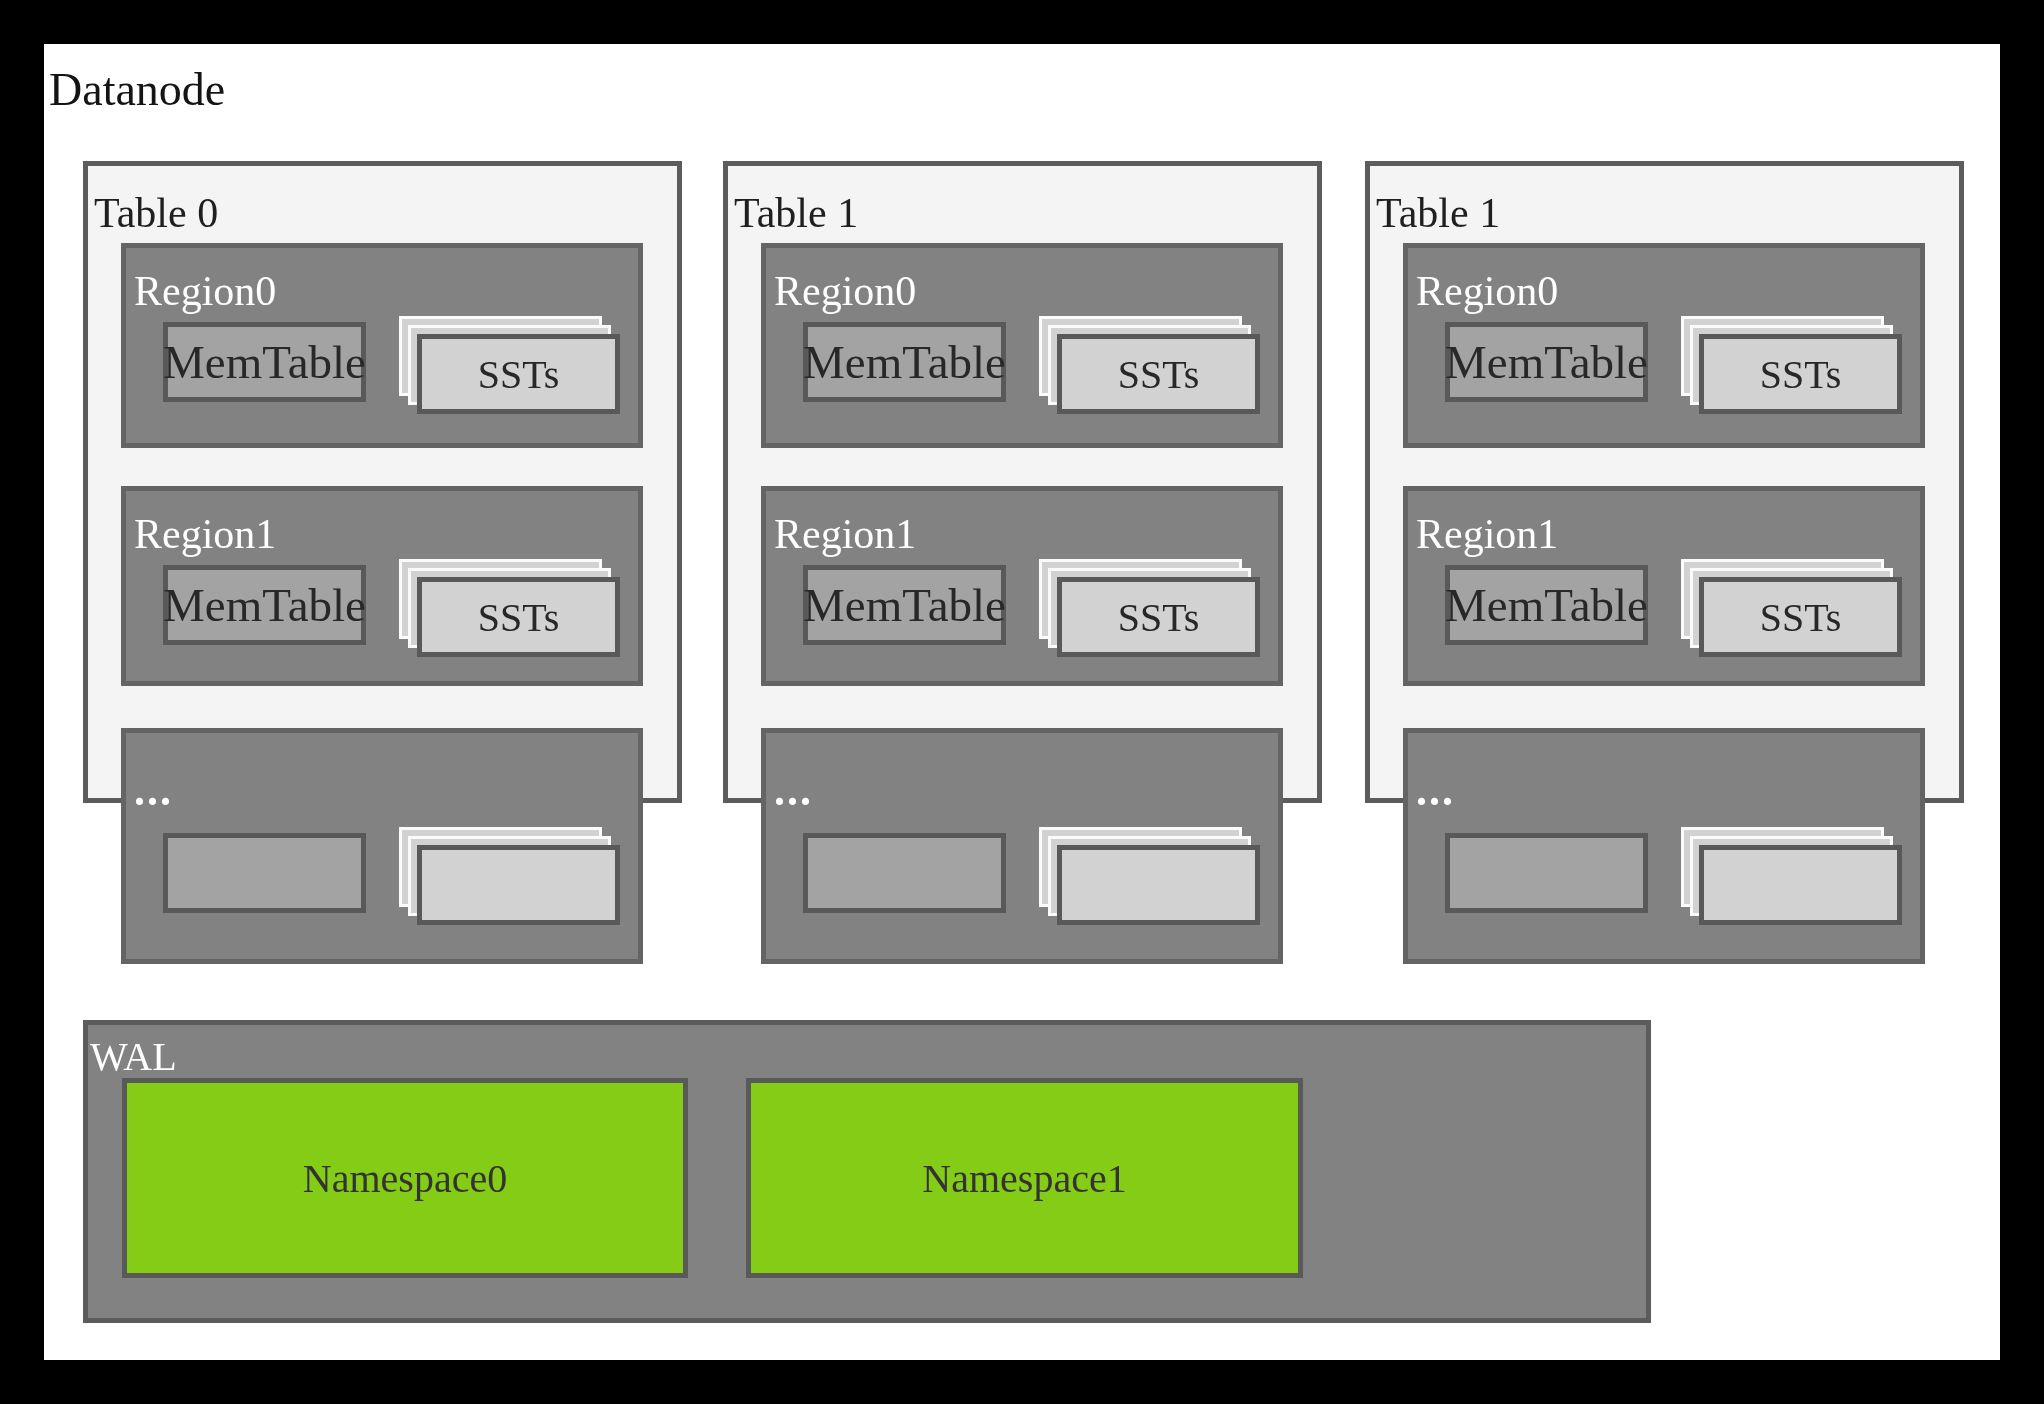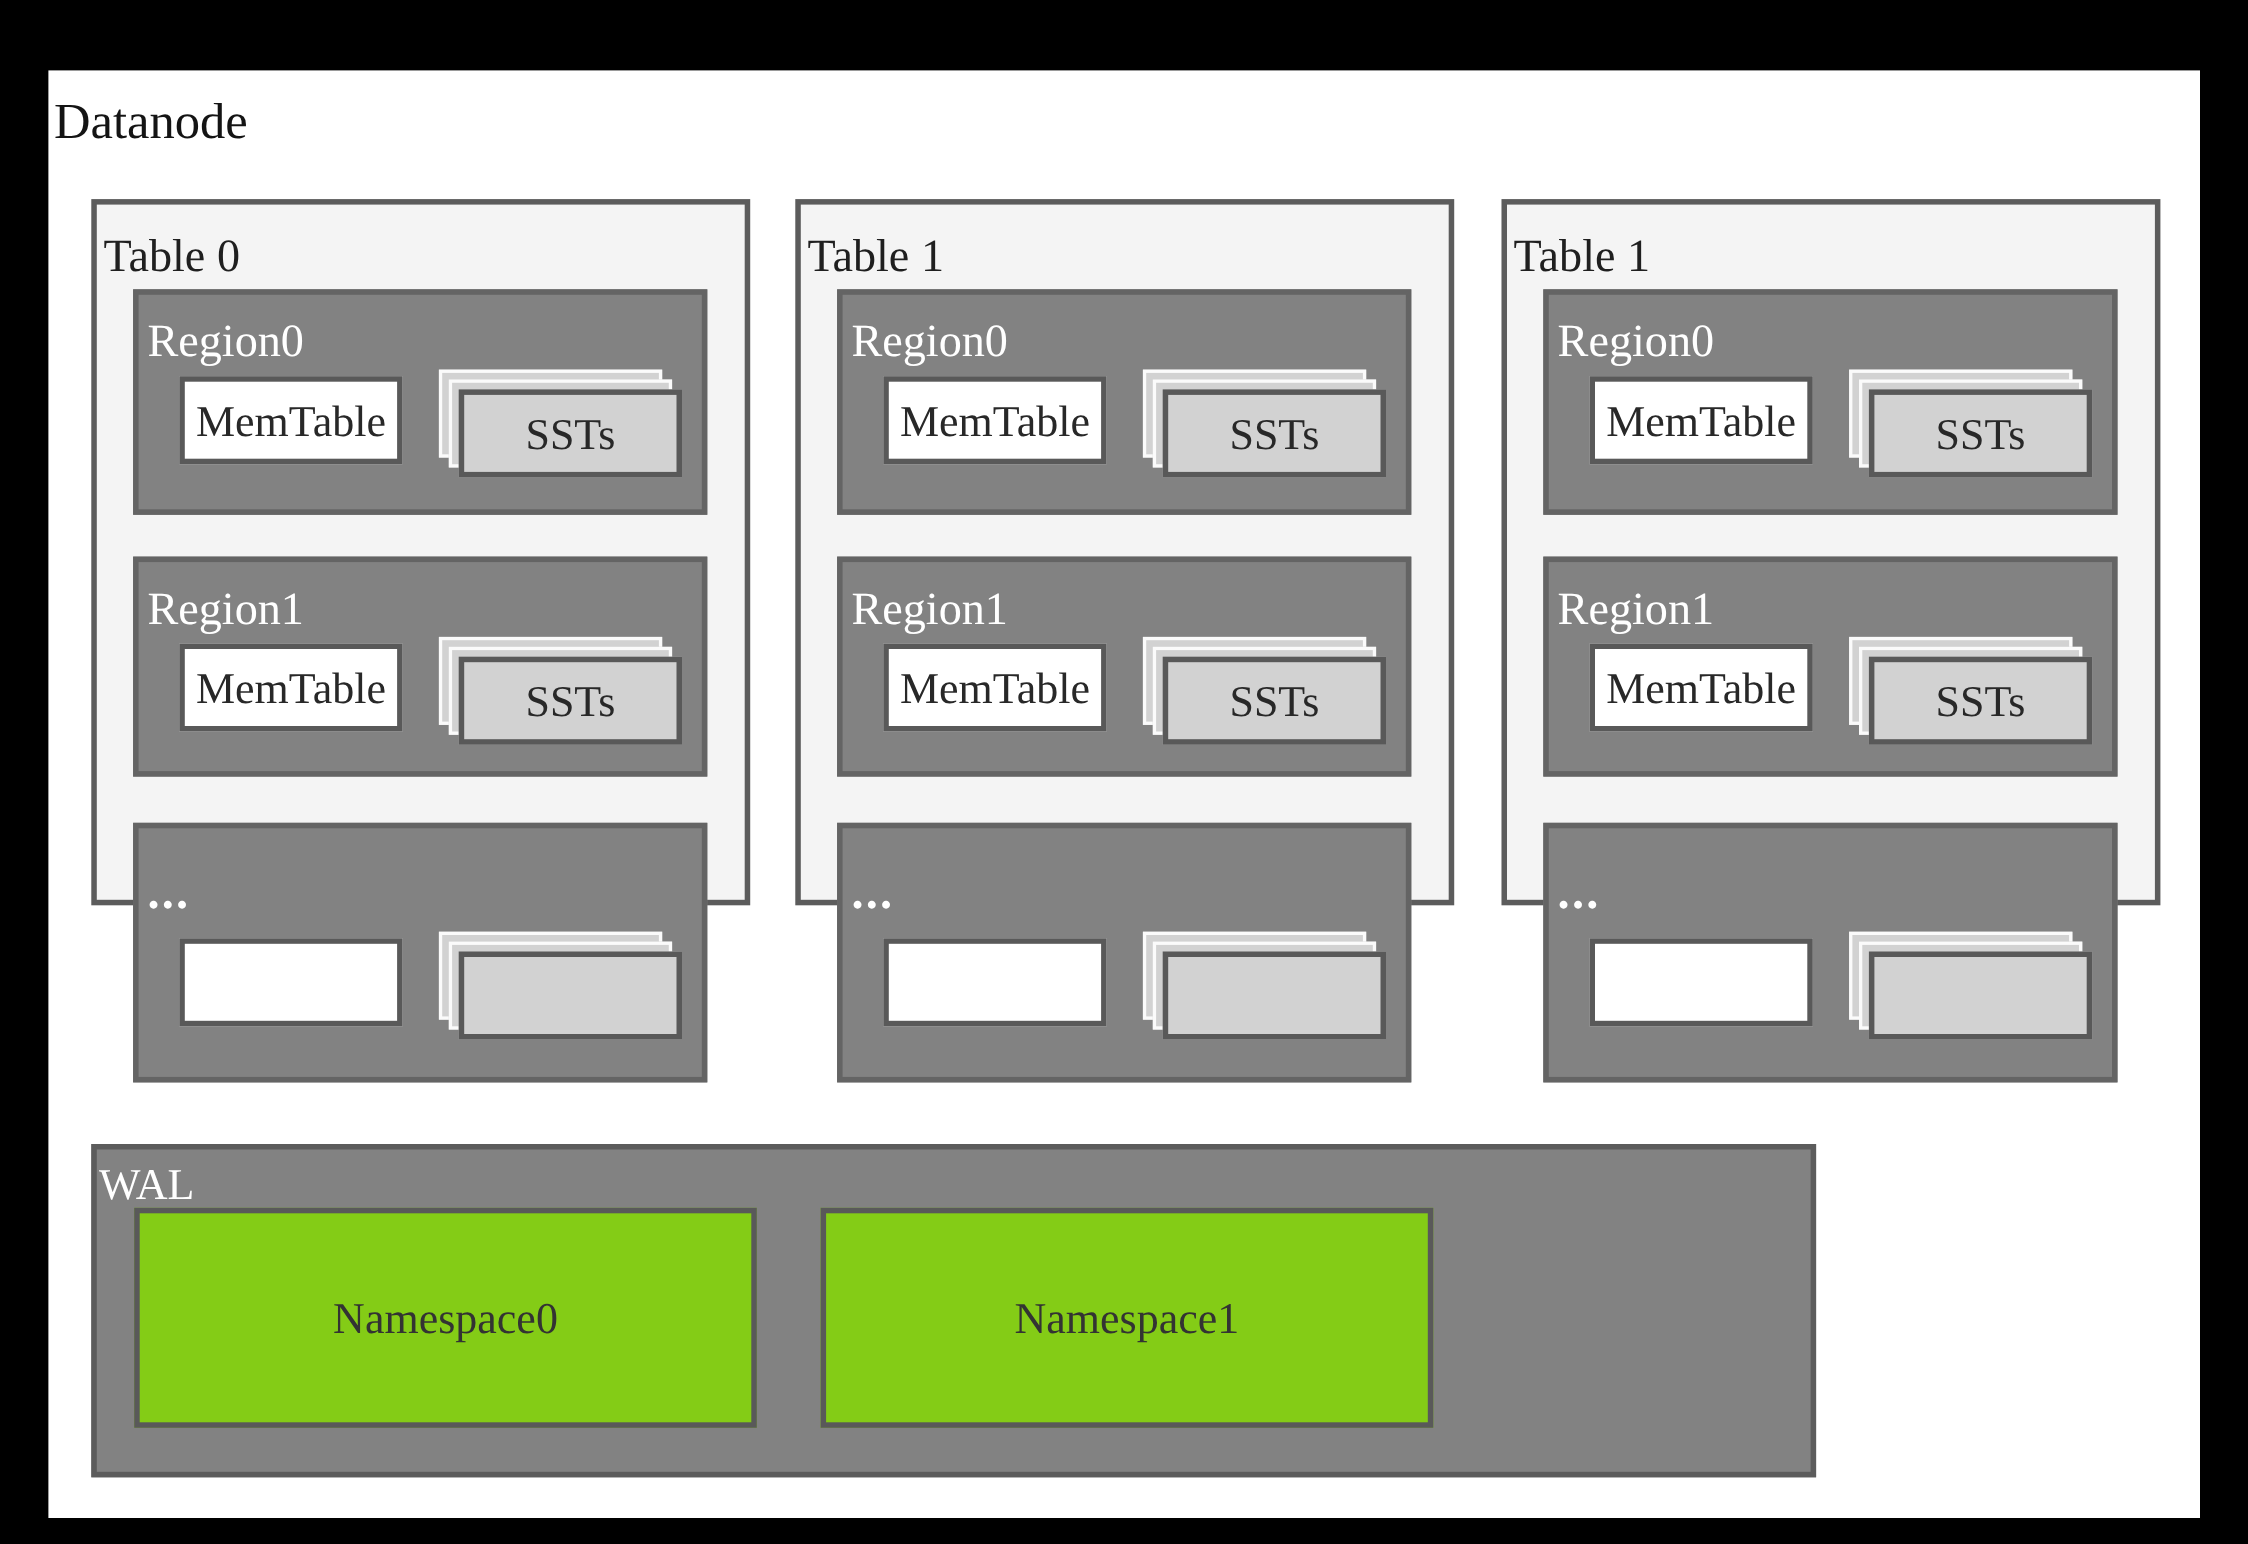"Datanode" .canvas { margin-top: 20px -> none }
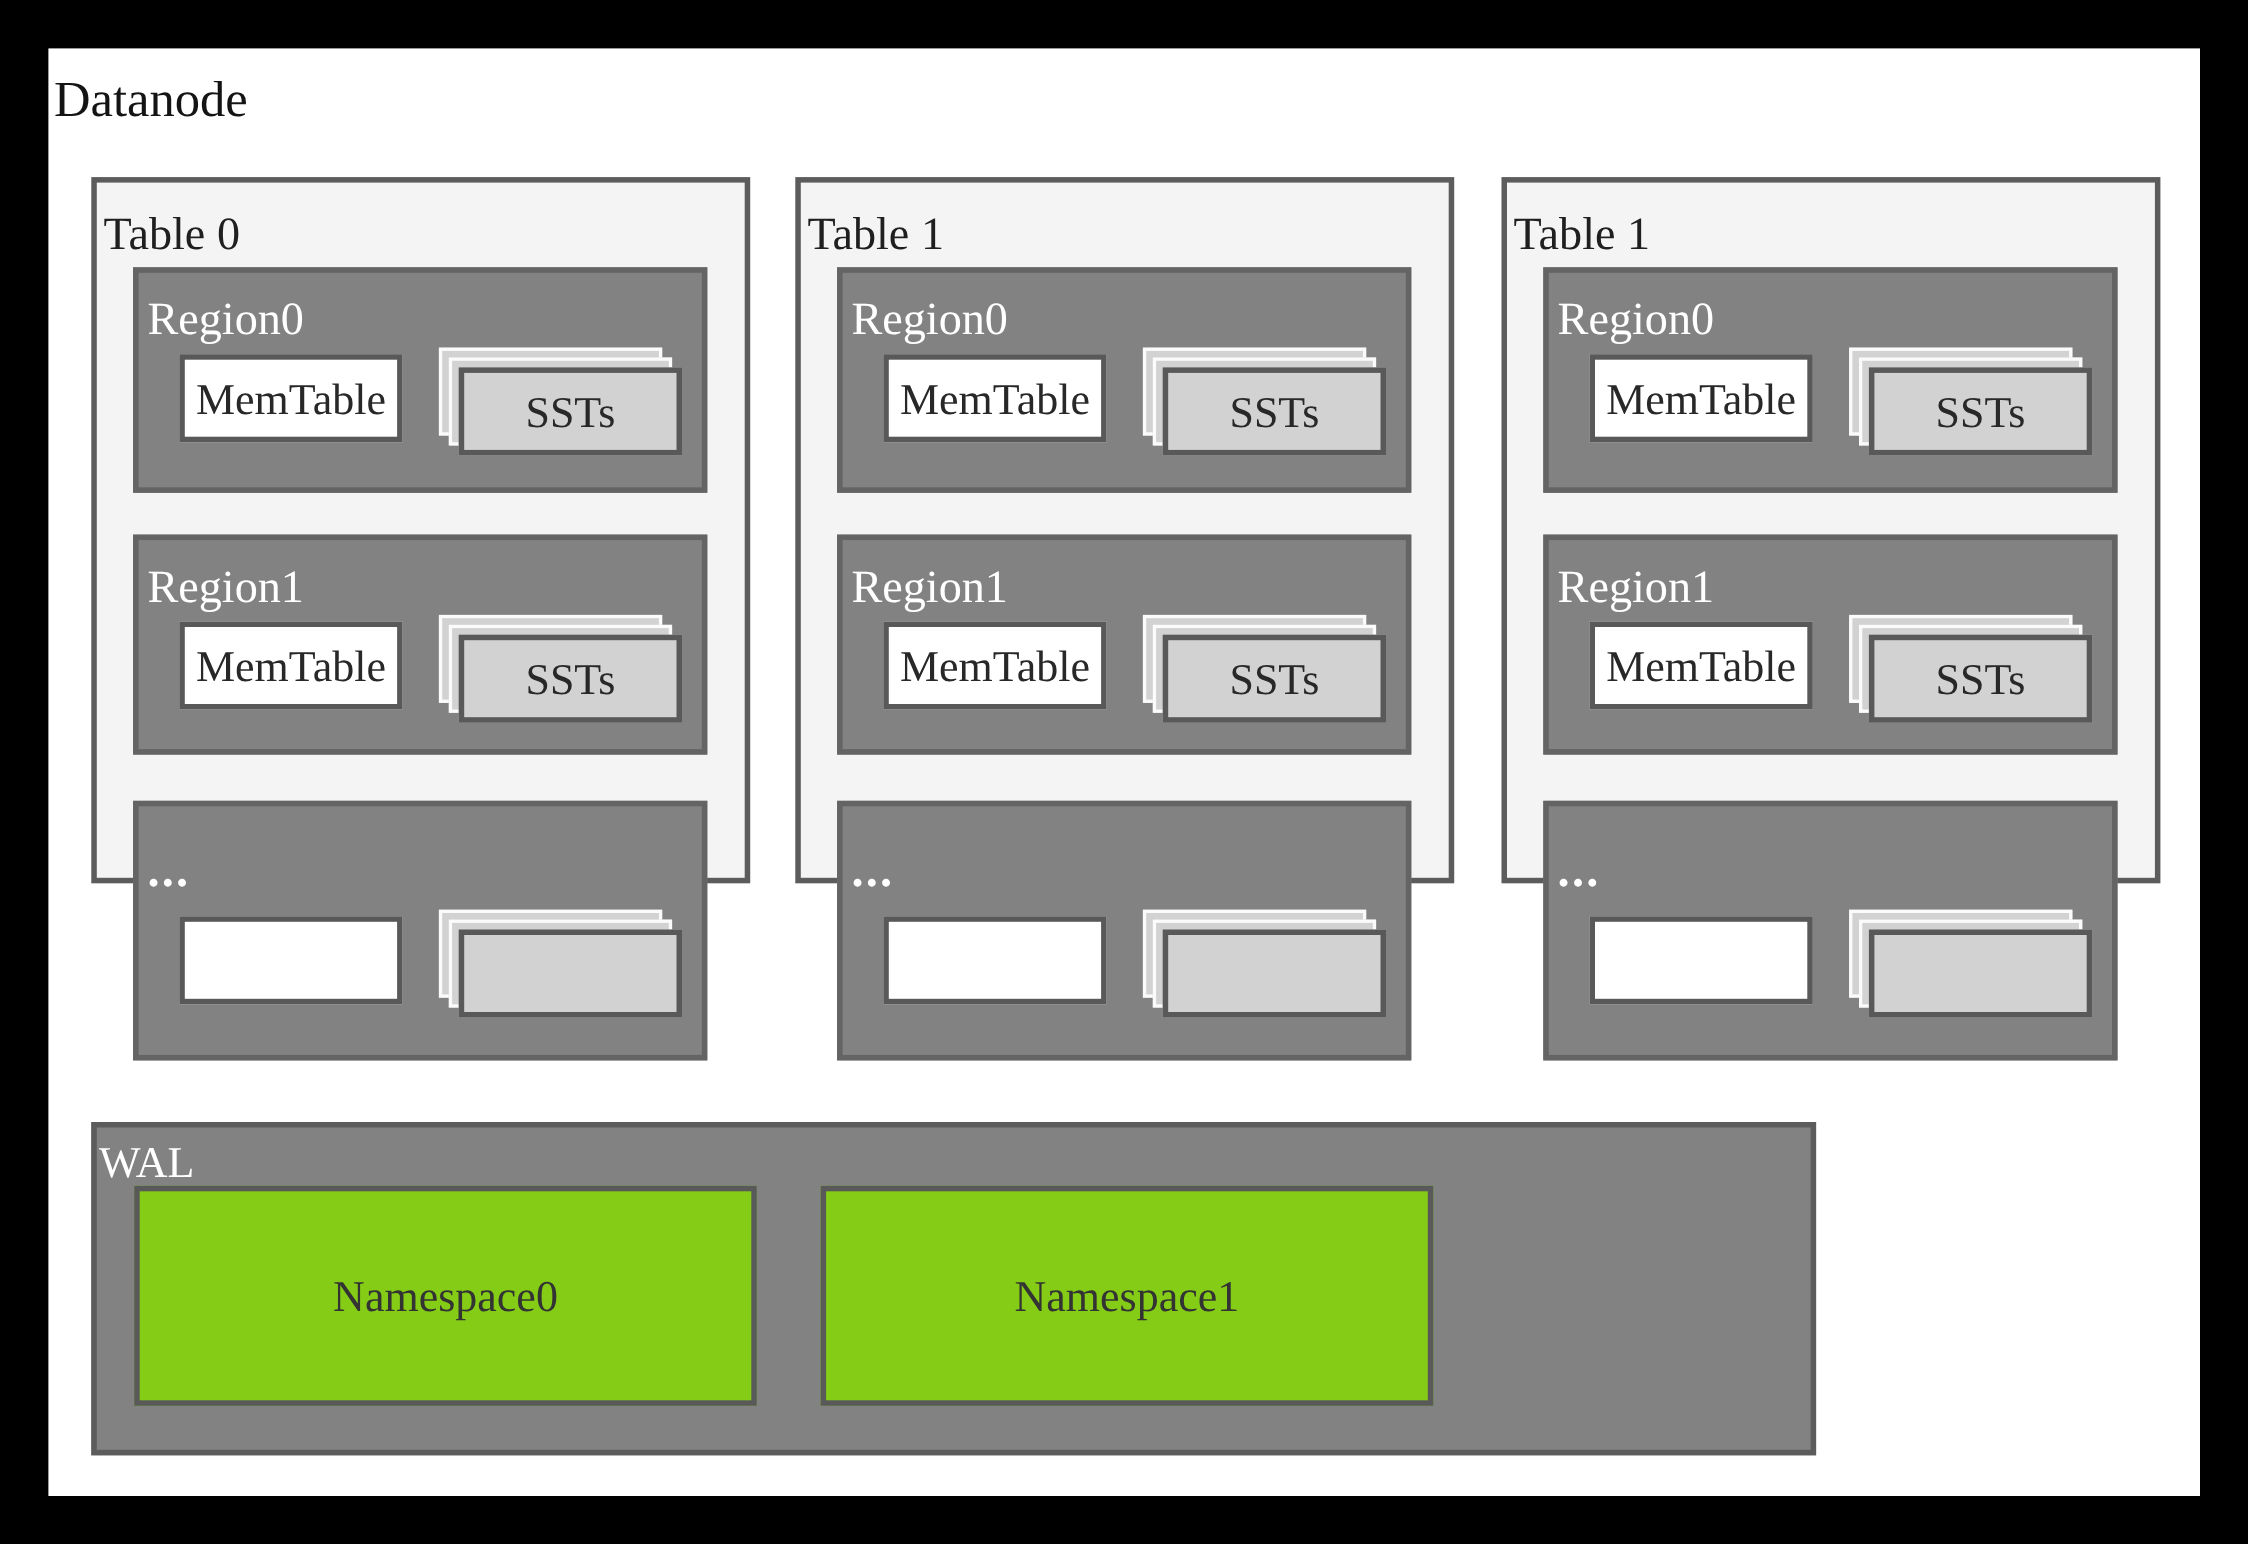"MemTable" .memtable-box { background: #ffffff -> #a3a3a3; font-size: 40px -> 47px }
